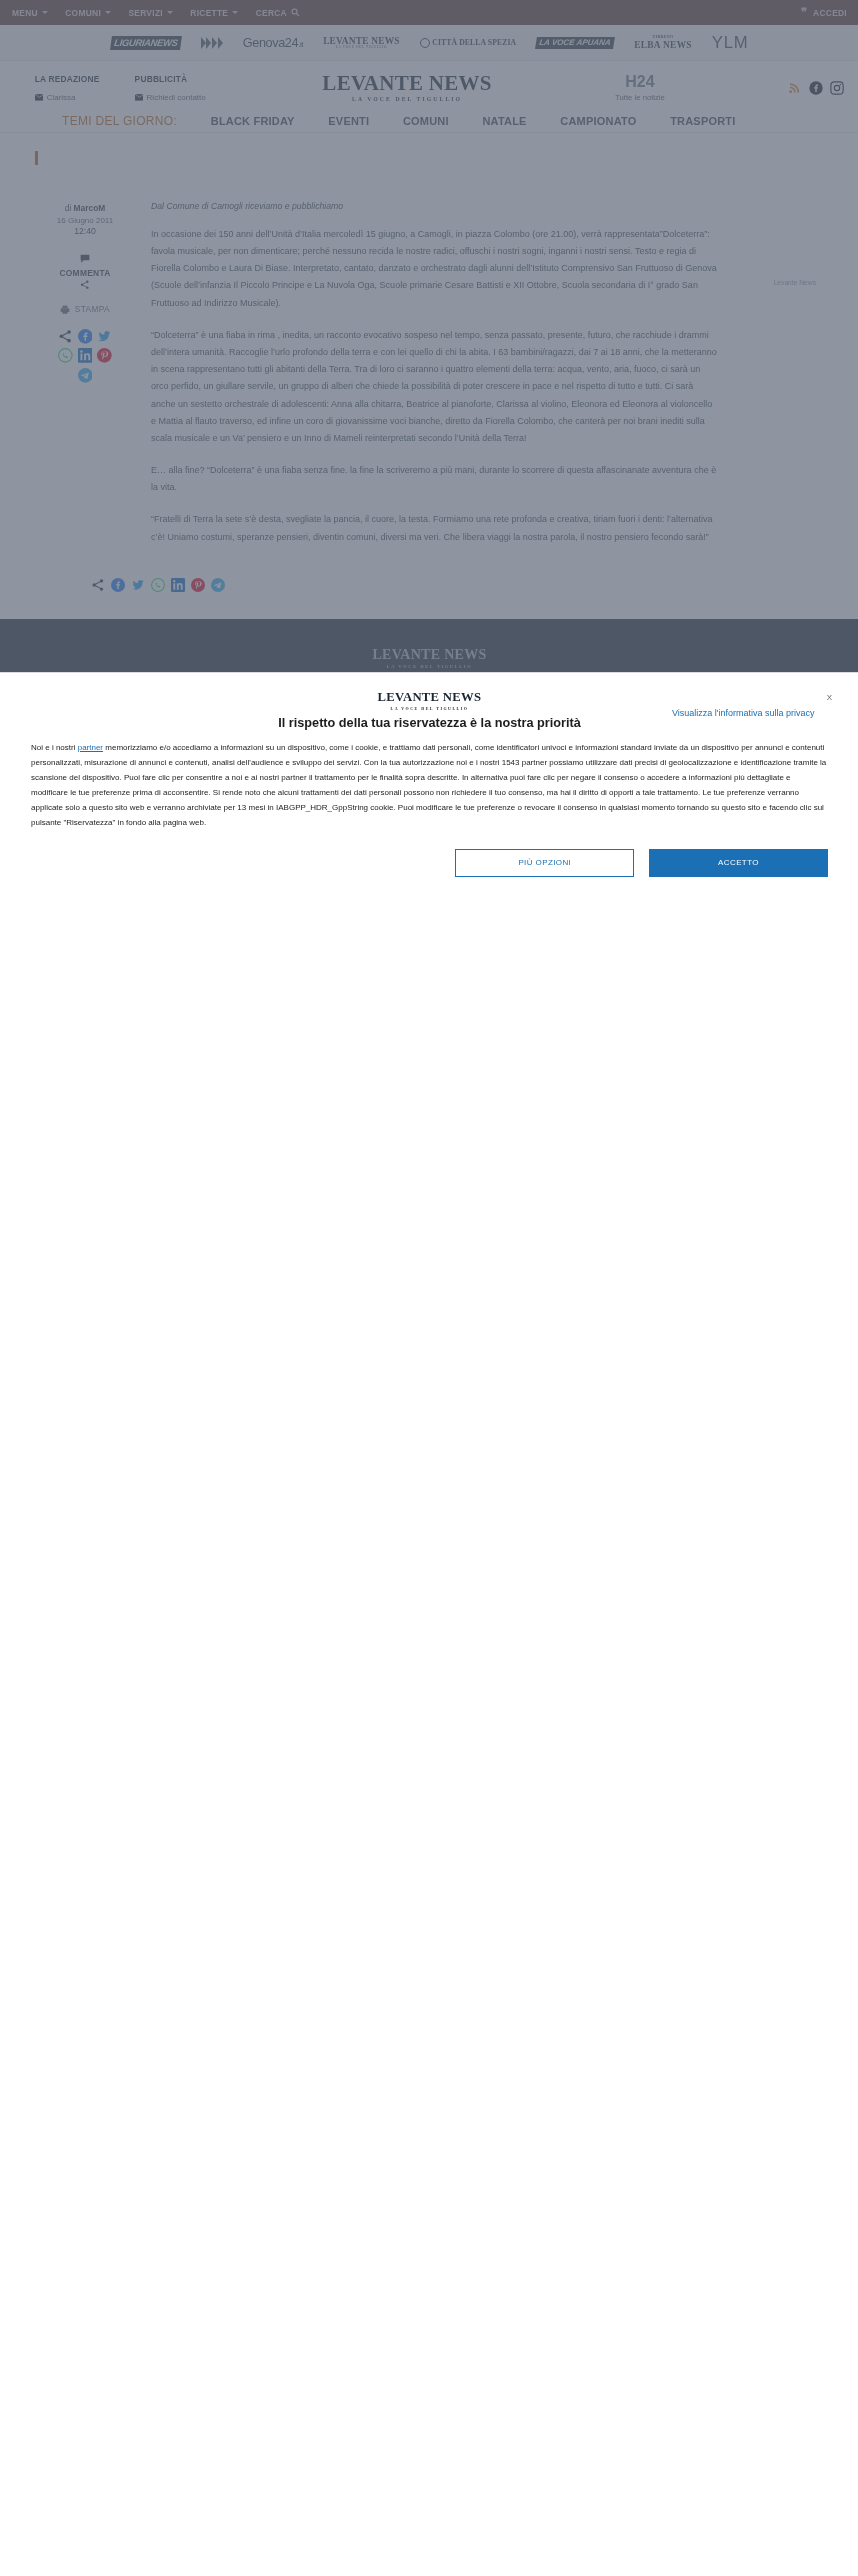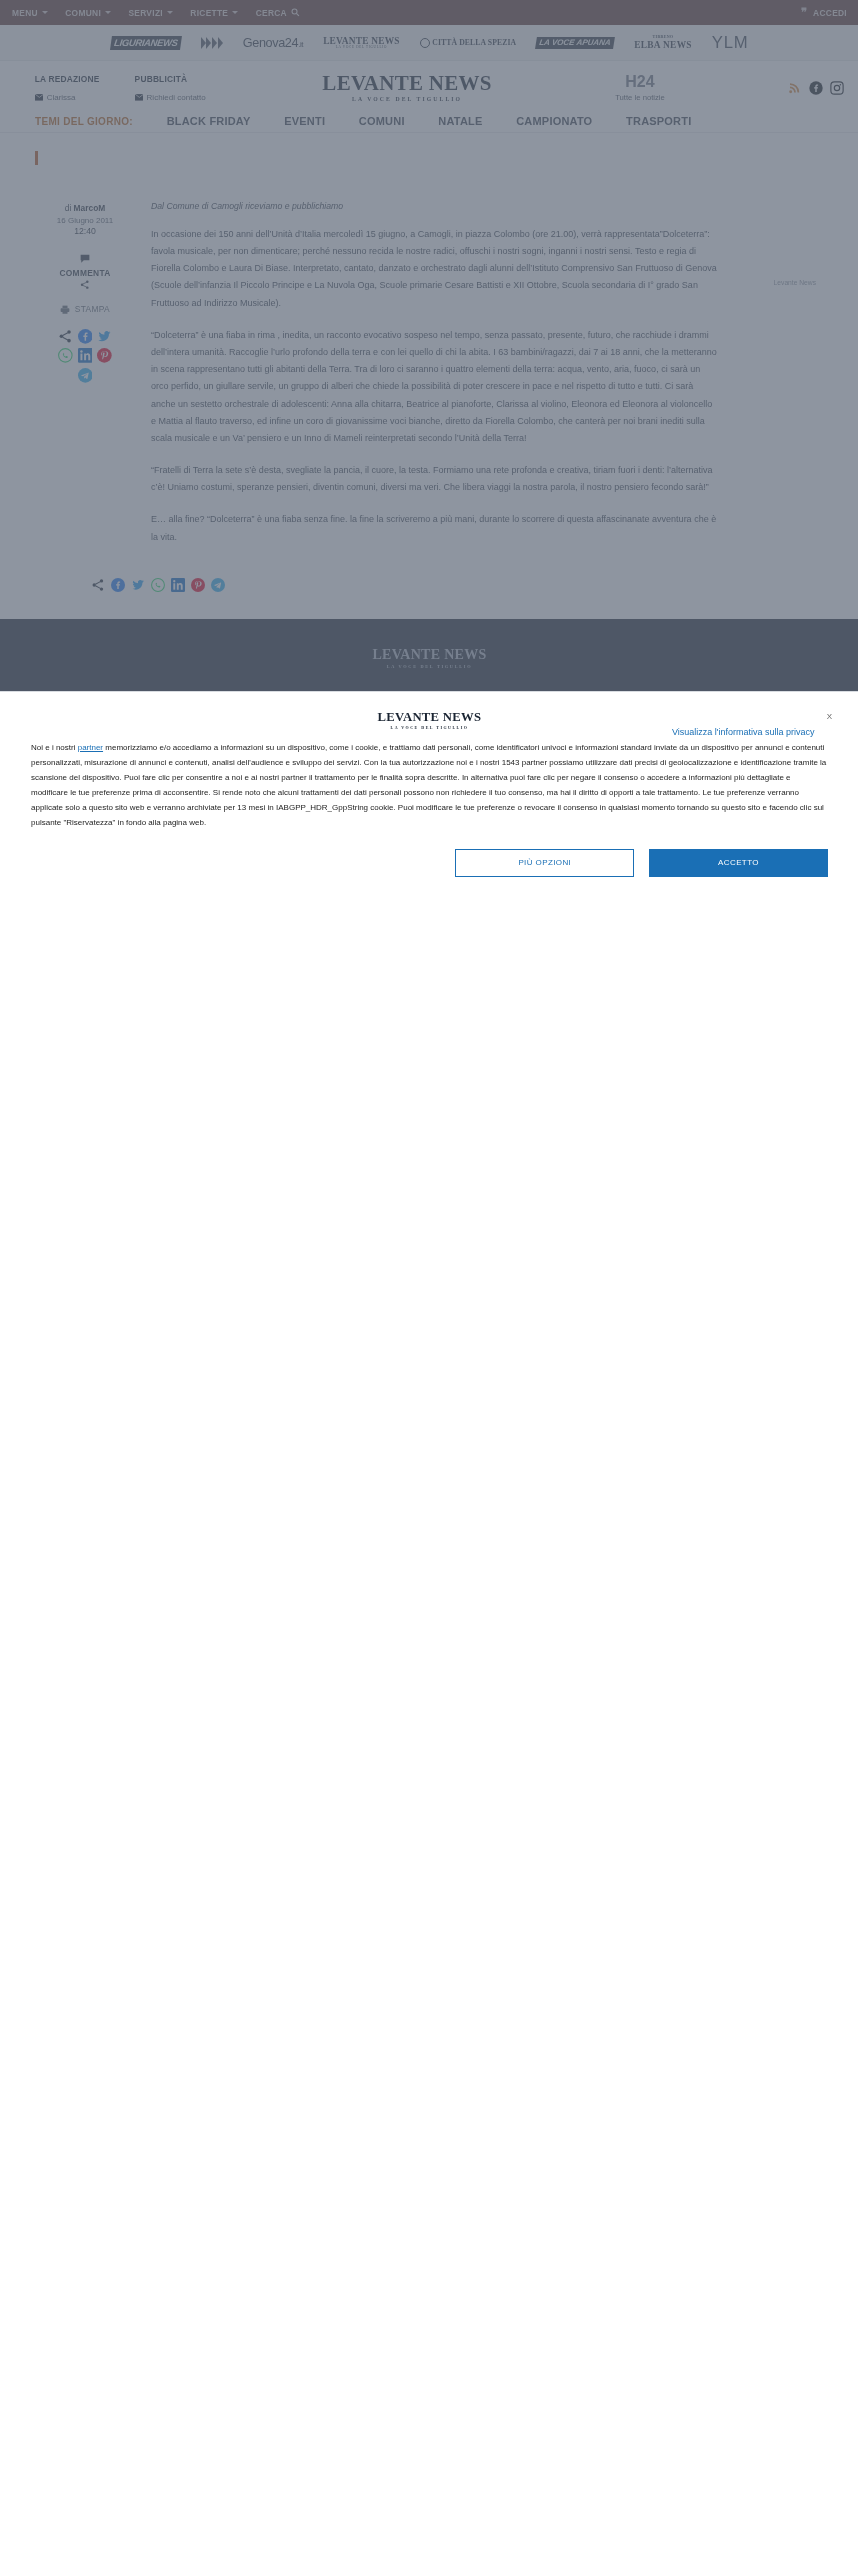"TEMI DEL GIORNO:" .cat-lead { font-size: 10px -> 12px; font-weight: 700 -> 400; margin-left: none -> 27px }
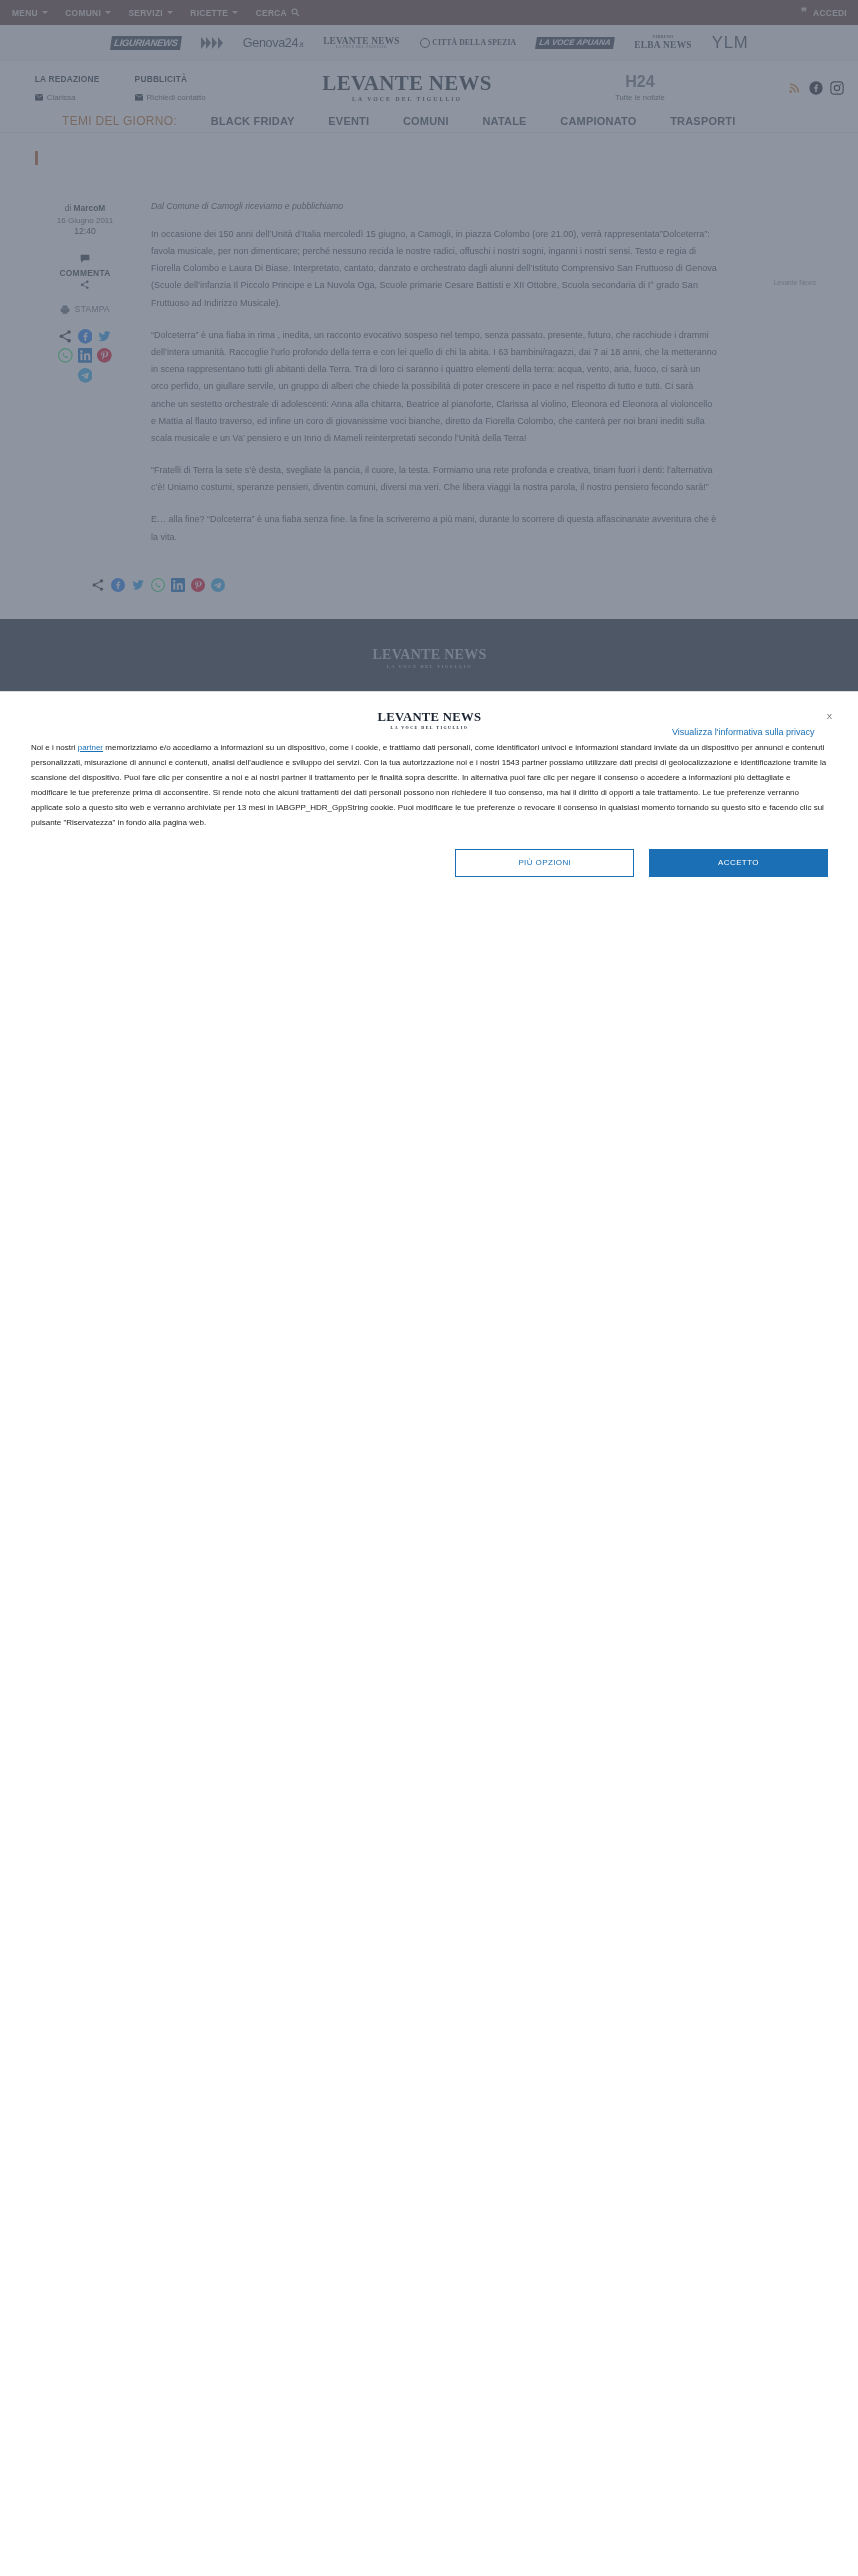"“Fratelli di Terra la sete" p.art-p { order: before "E… alla fine? “Dolceterra” è" -> after "E… alla fine? “Dolceterra” è" }
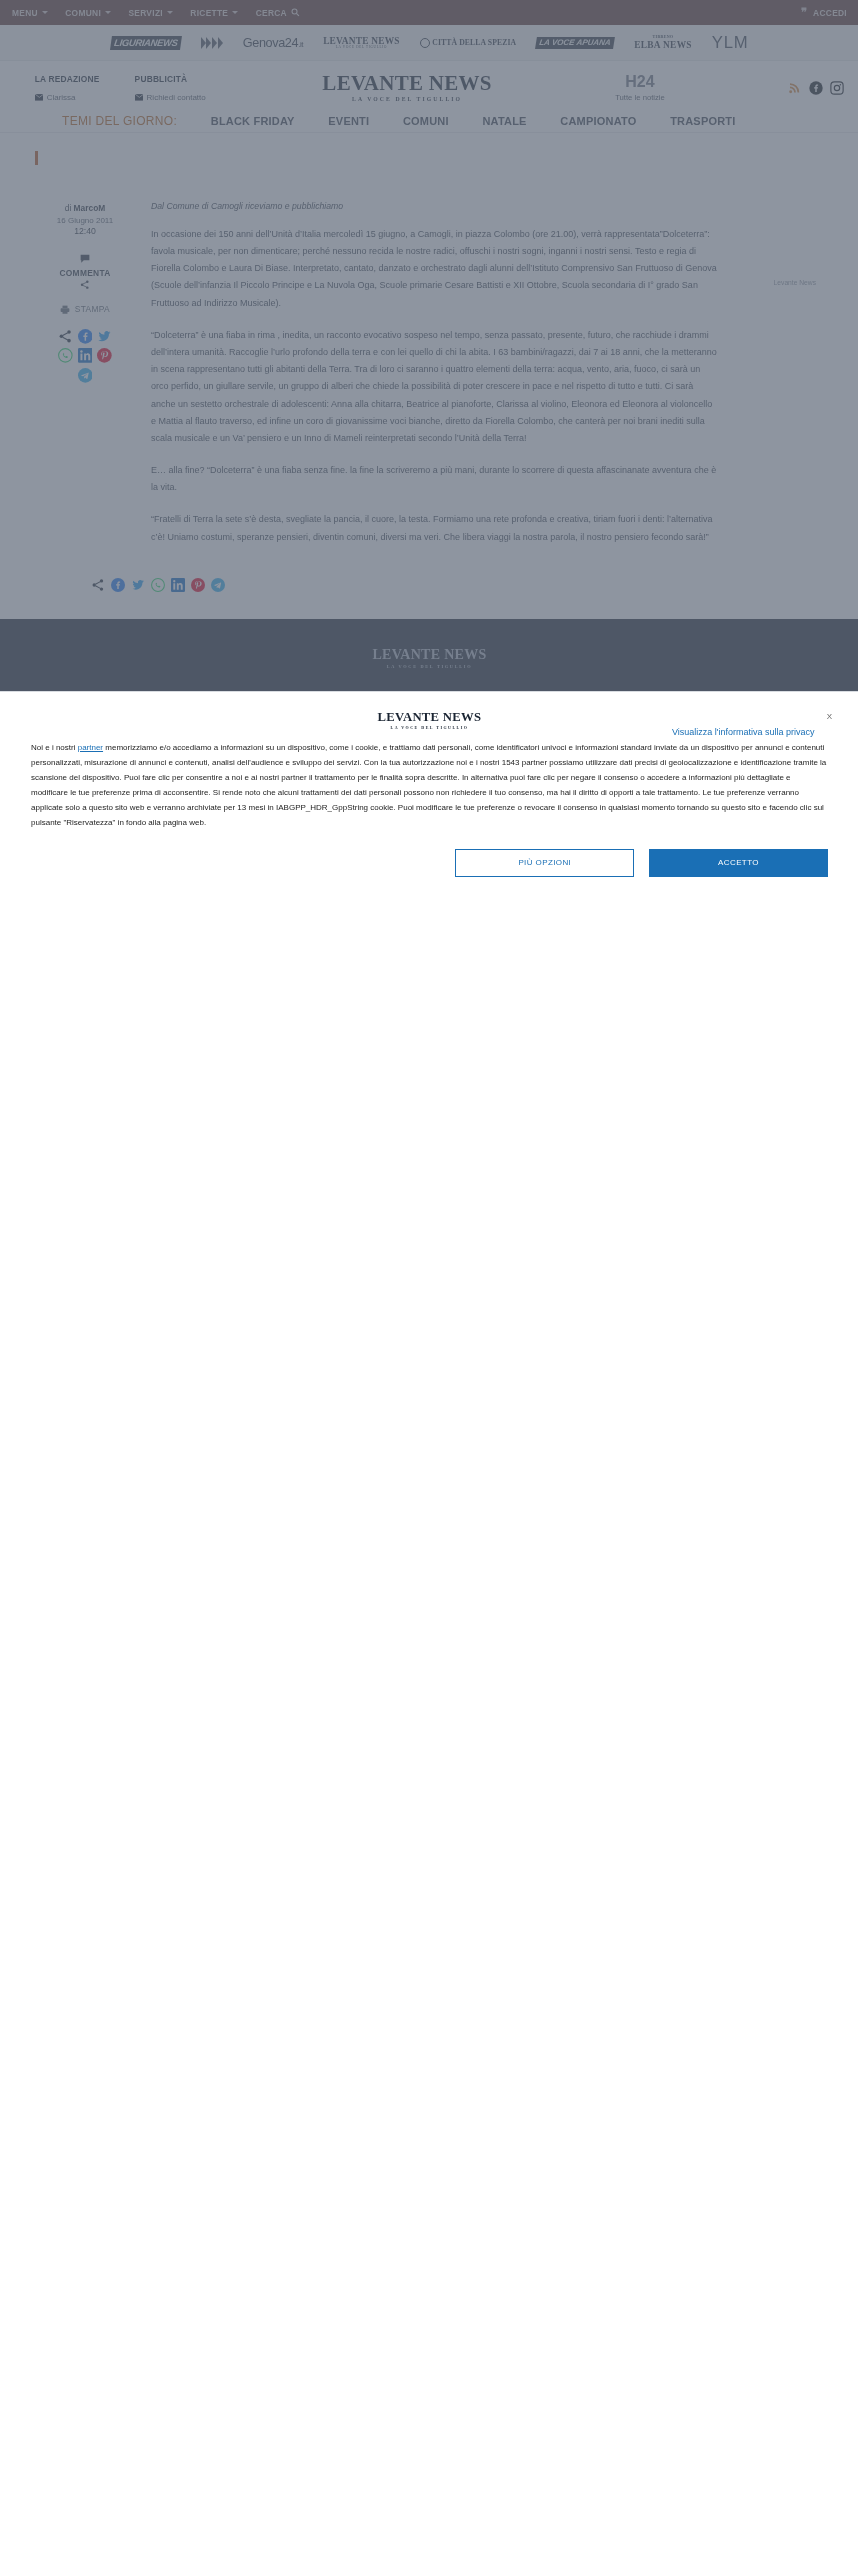"Il rispetto della tua riservatezza" div.ck-h { html: none -> <div>Il rispetto della tua riservatezza è la nostra priorità</div> }
